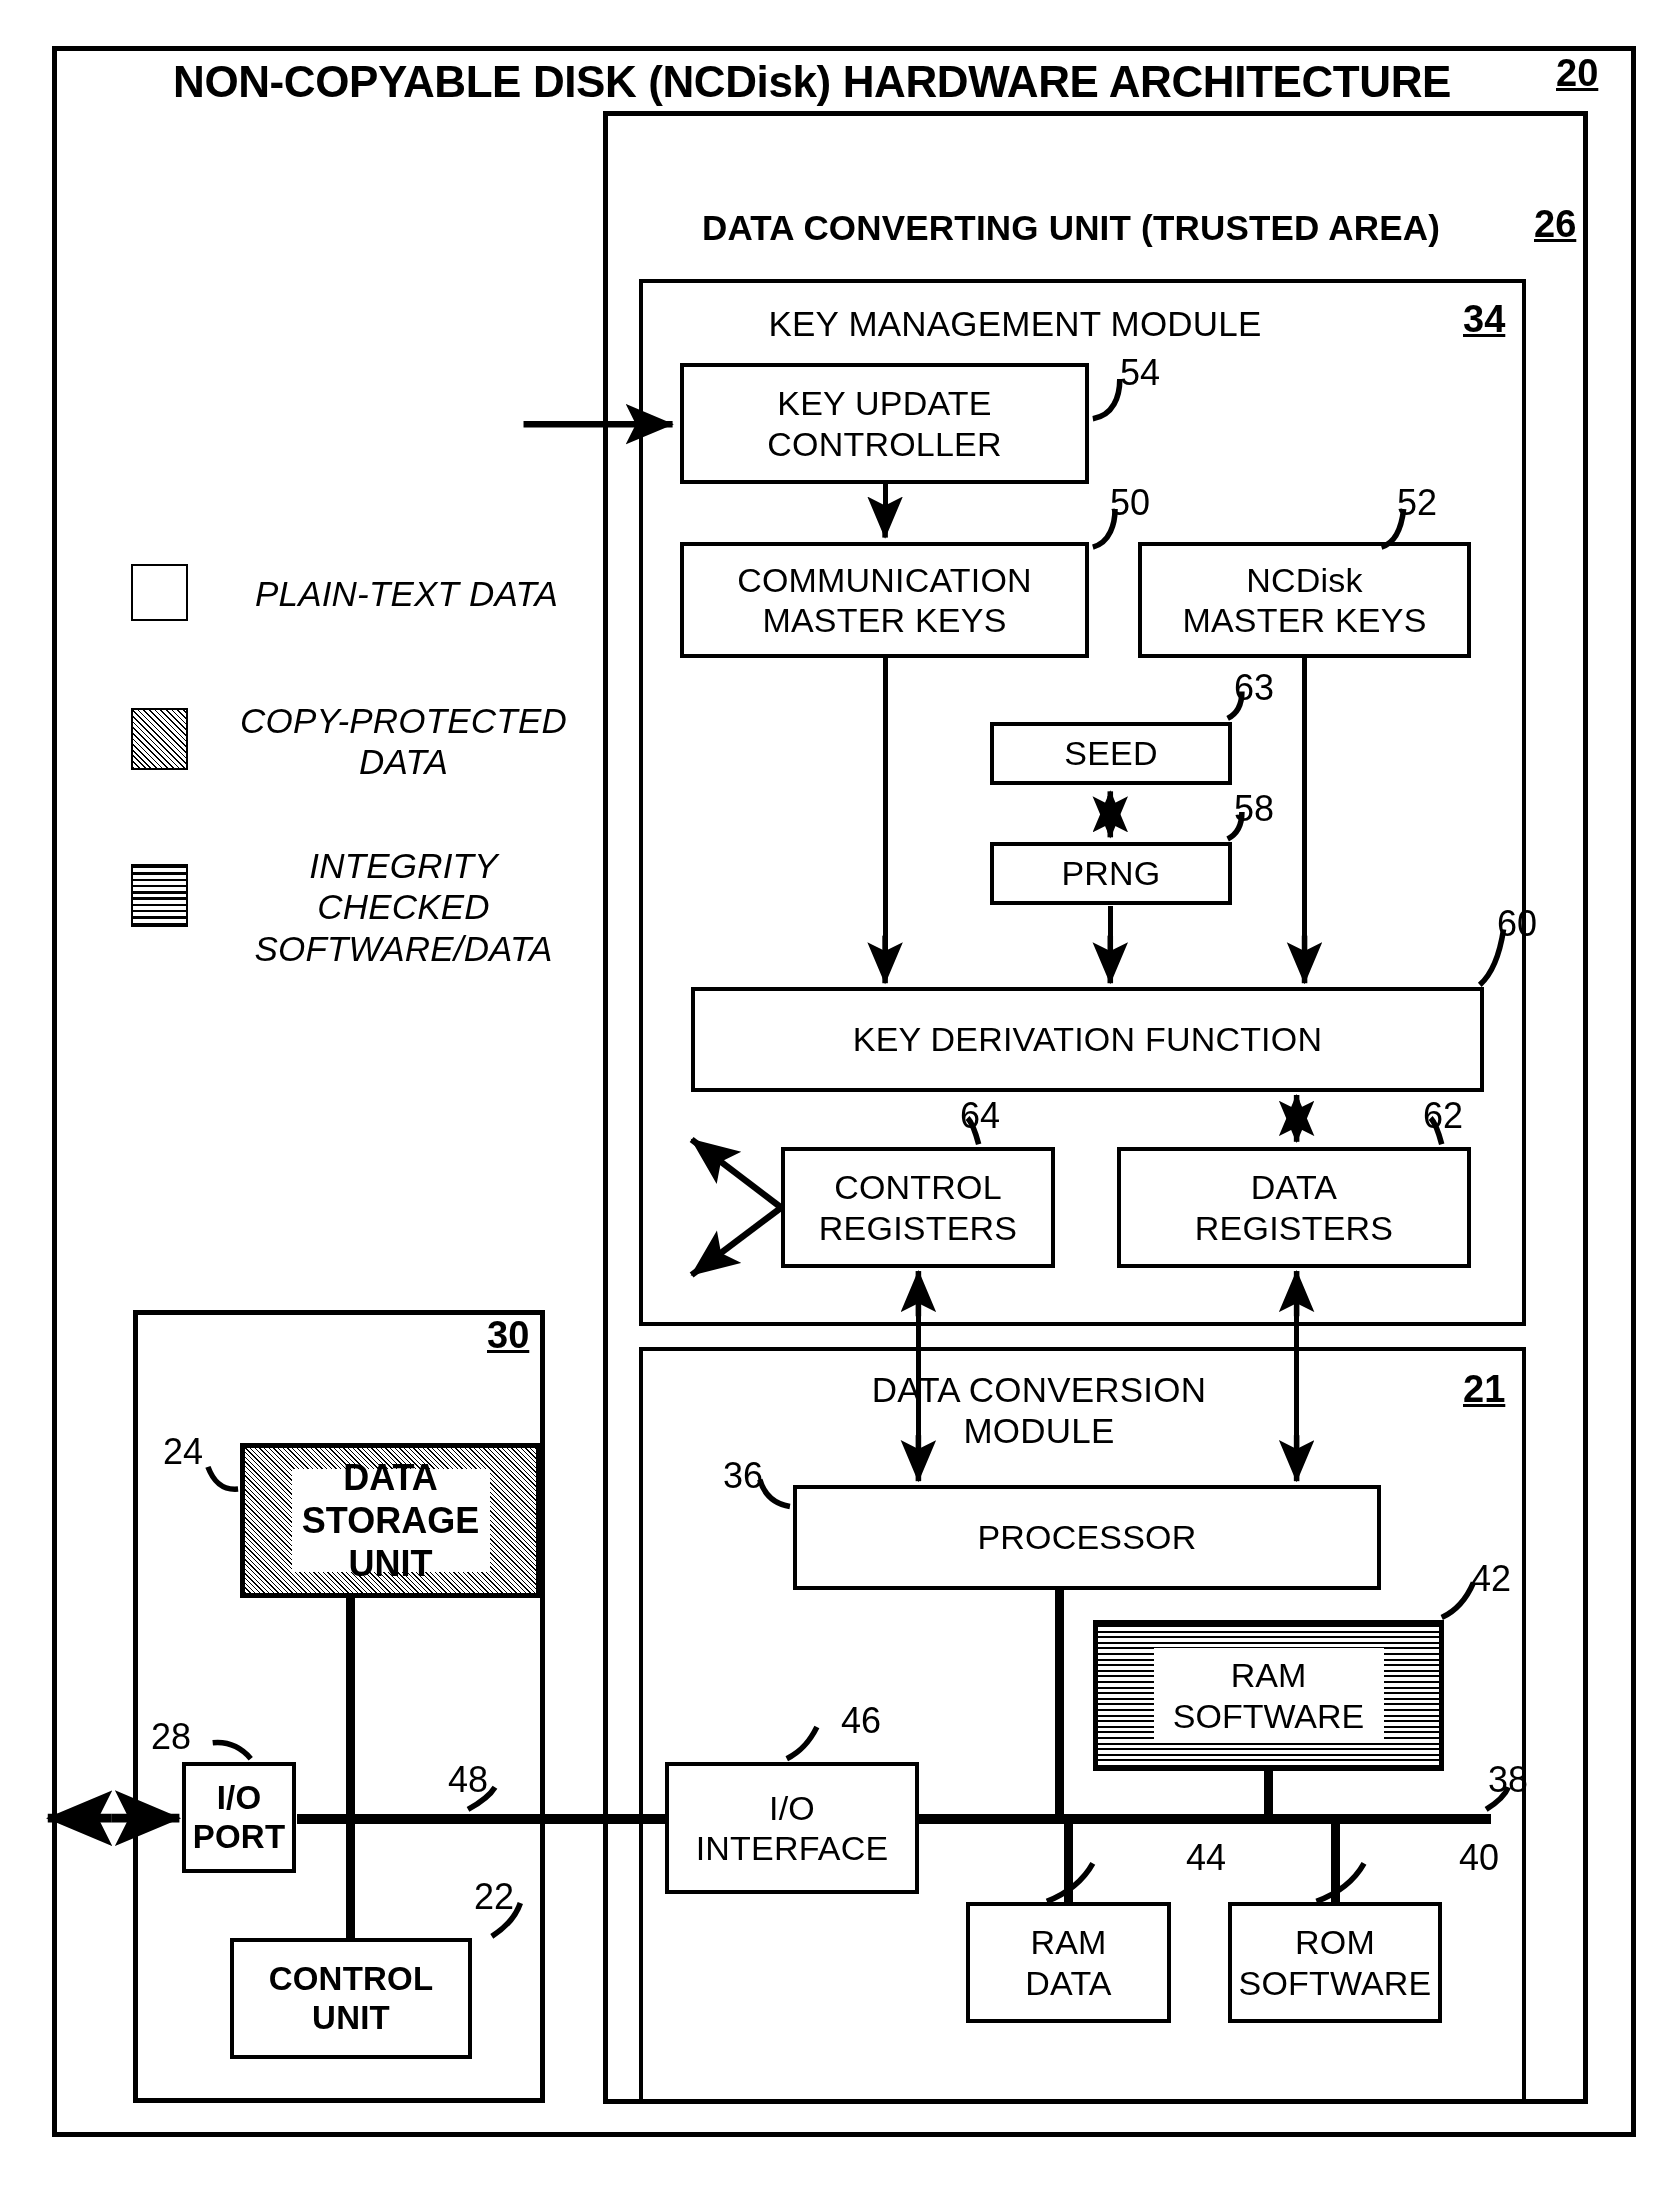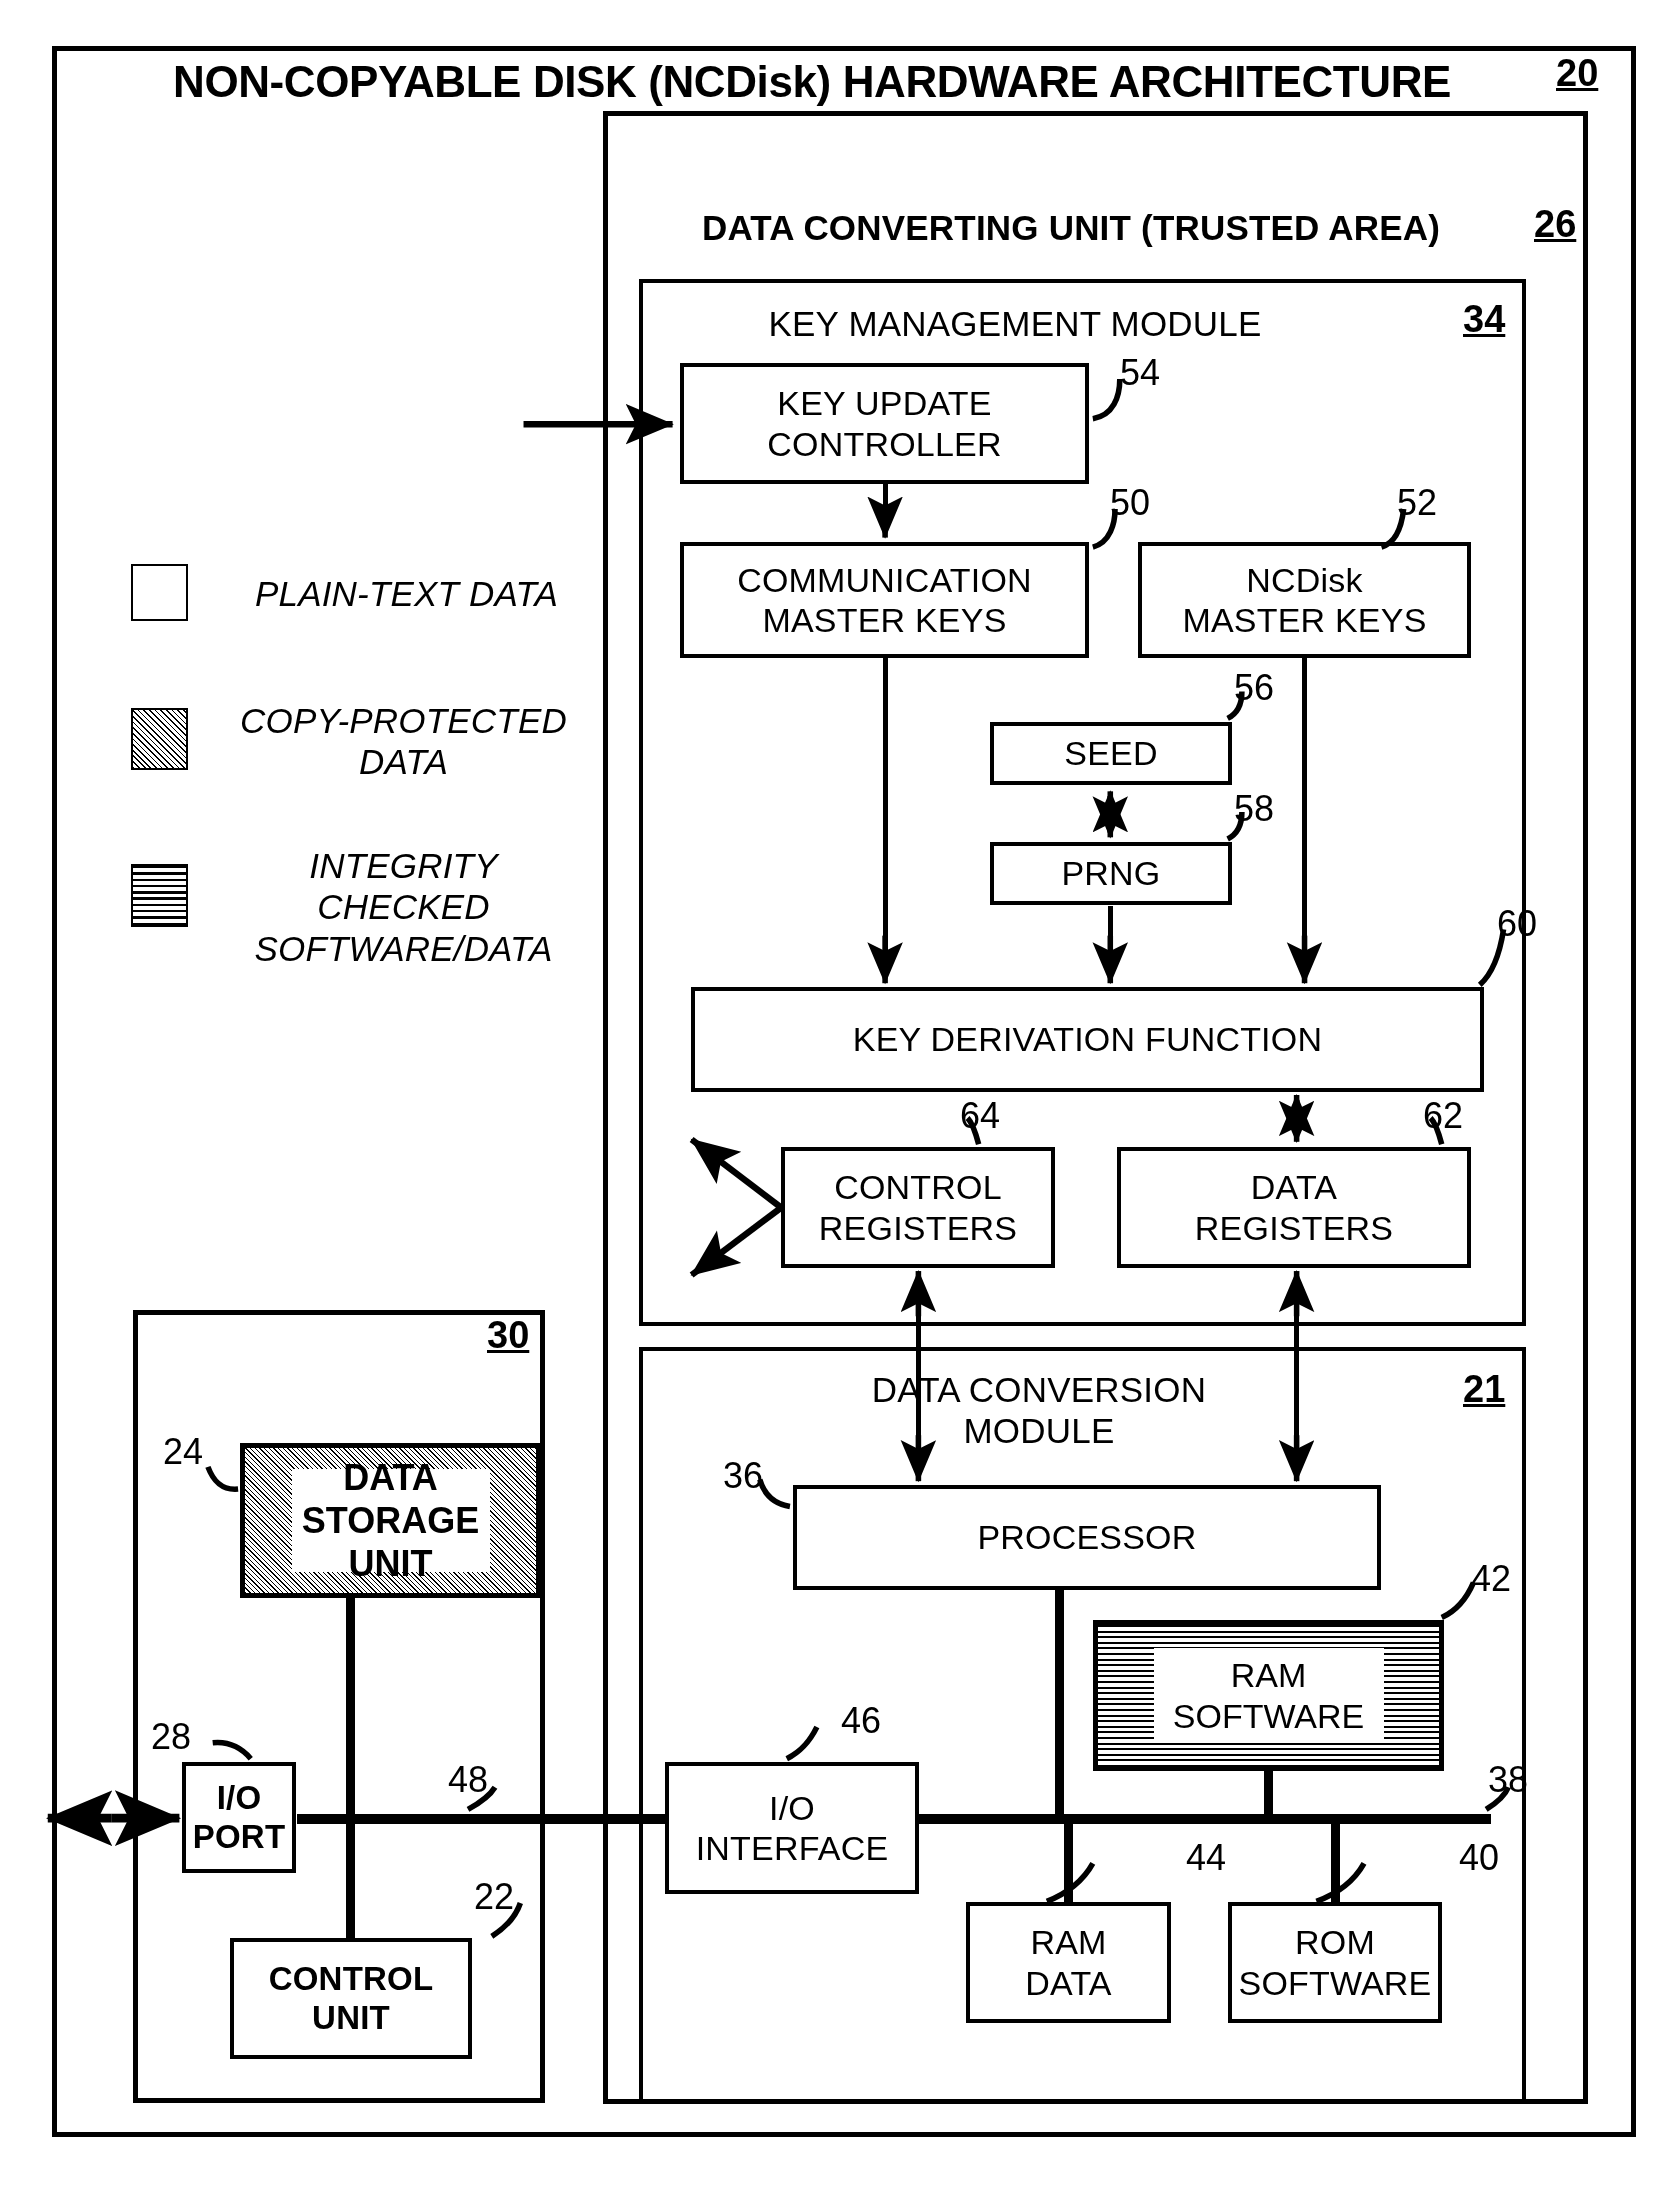"56" div.abs { text: 56 -> 63 }
